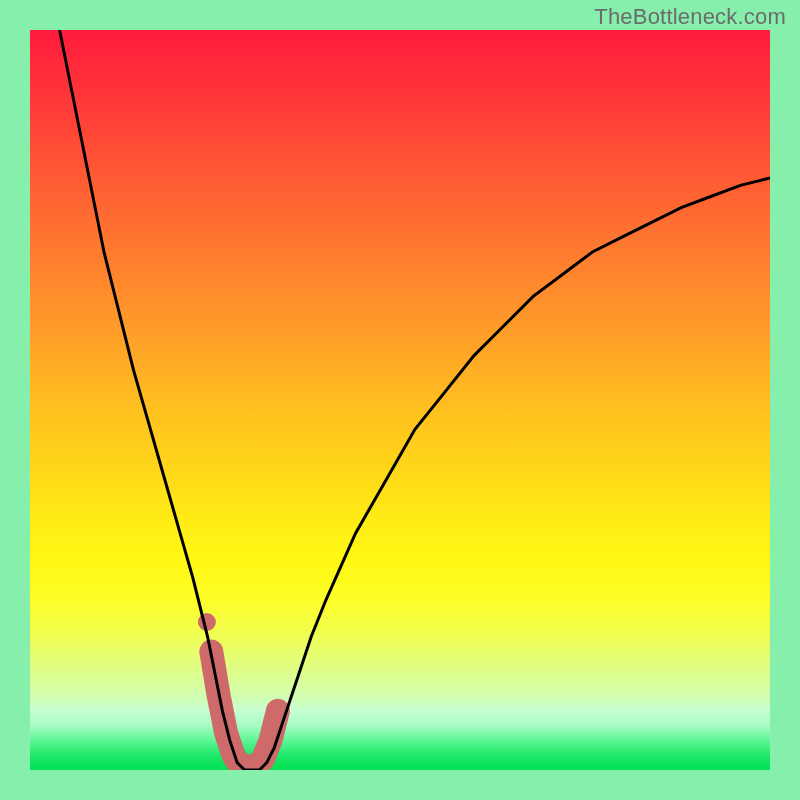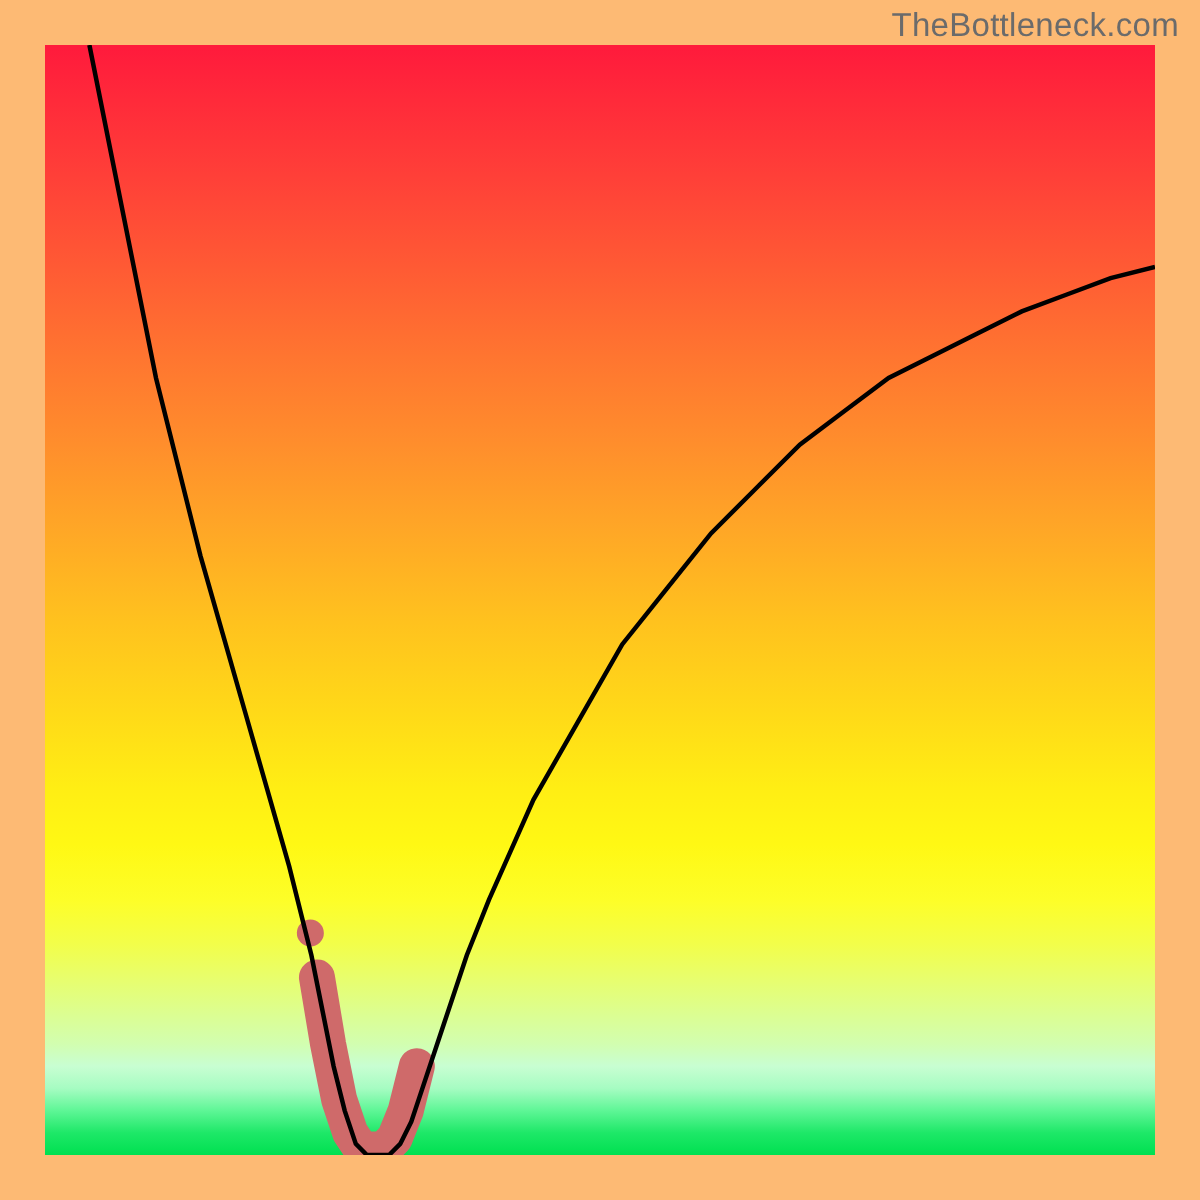"TheBottleneck.com" .frame { background: #fdba74 -> #86efac }
